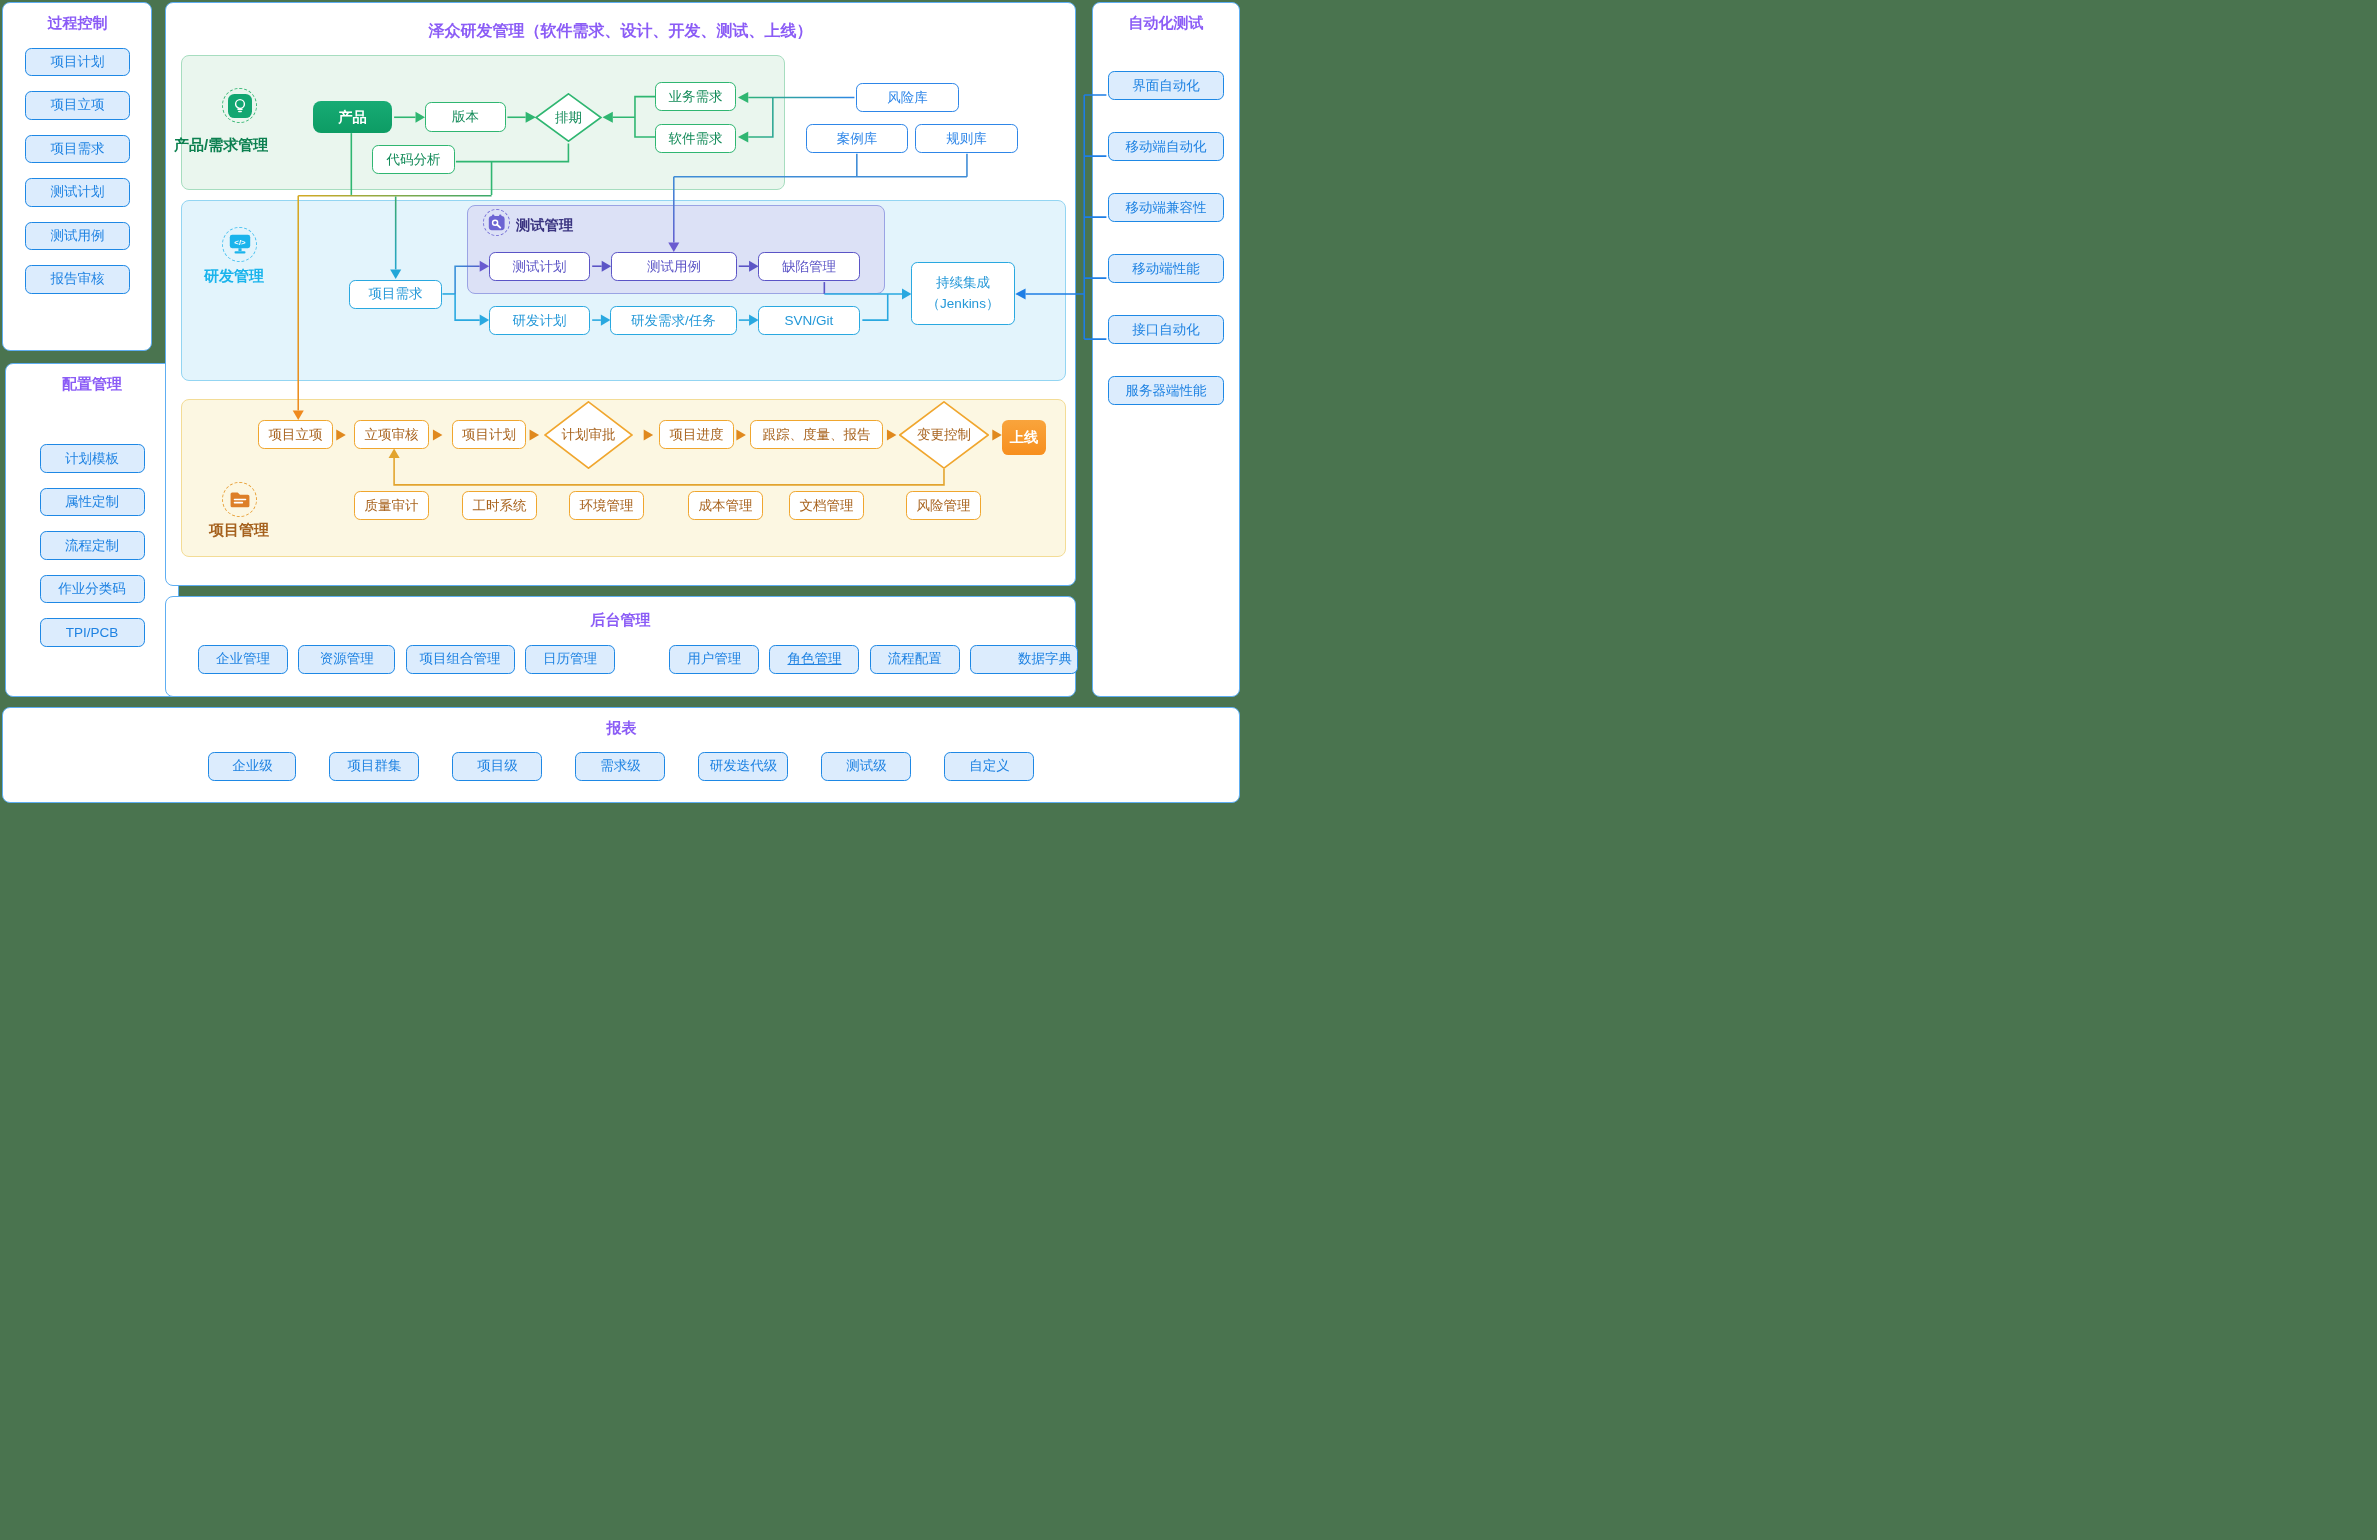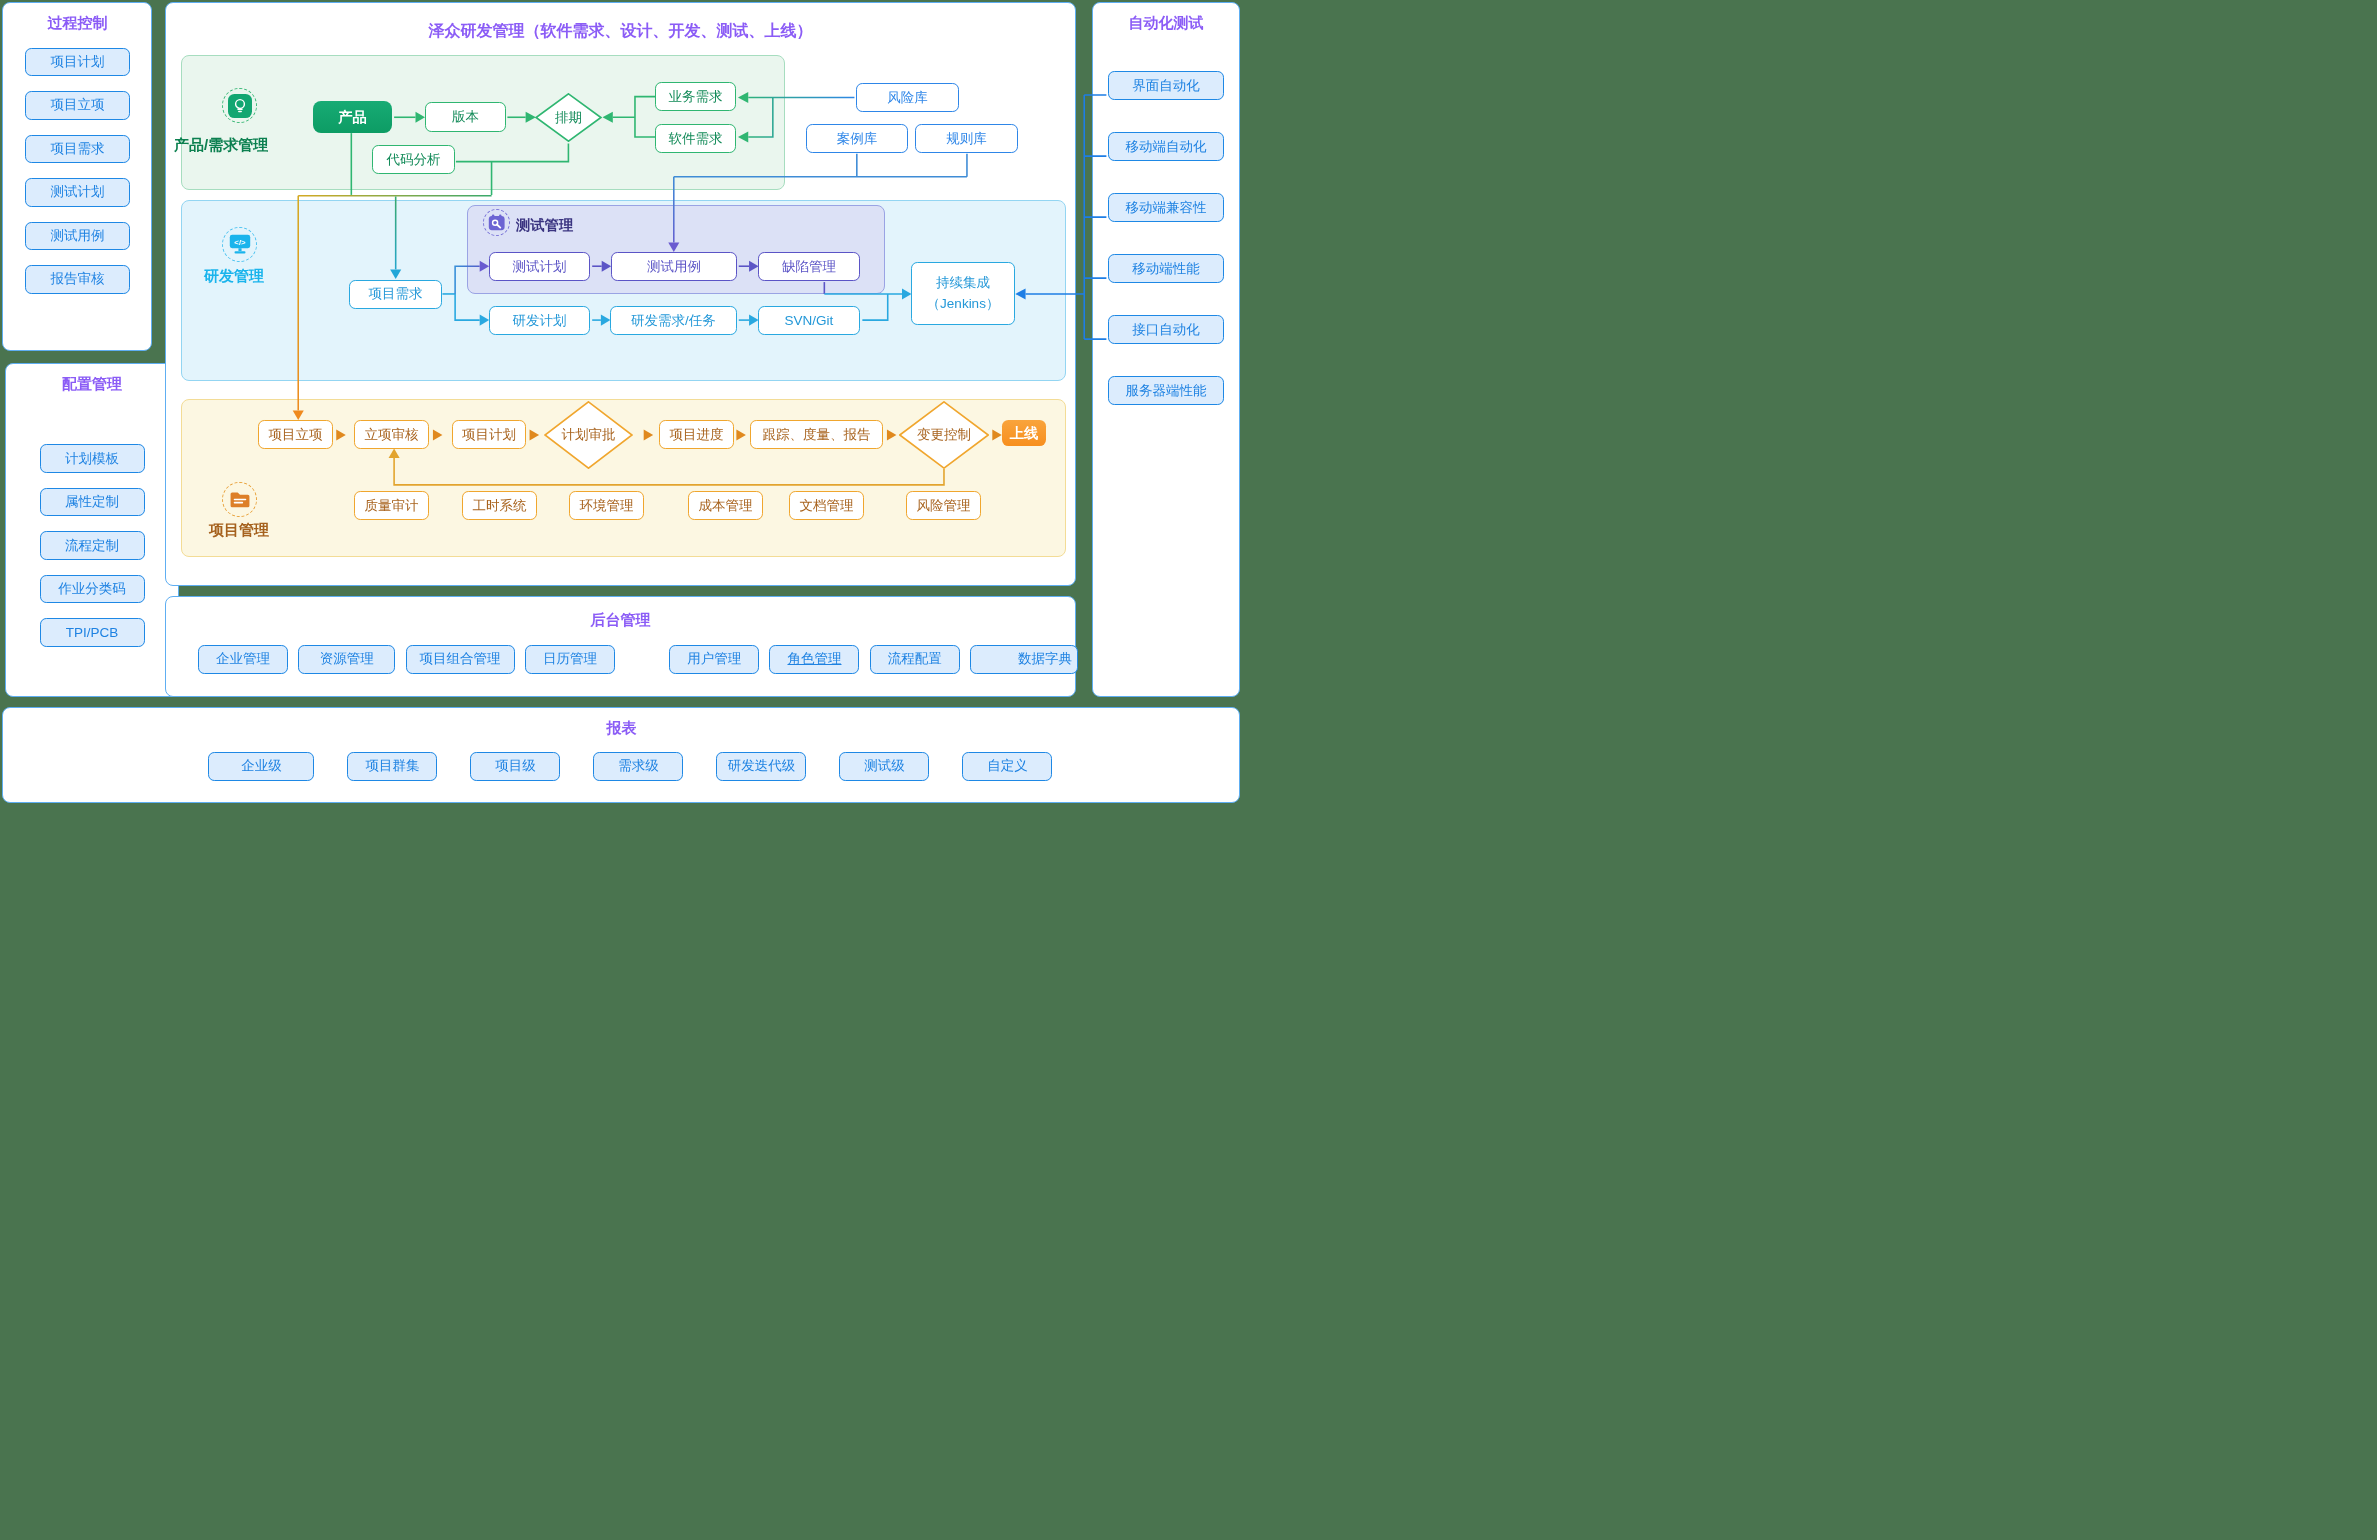"上线" div.fbox { height: 26px -> 35px }
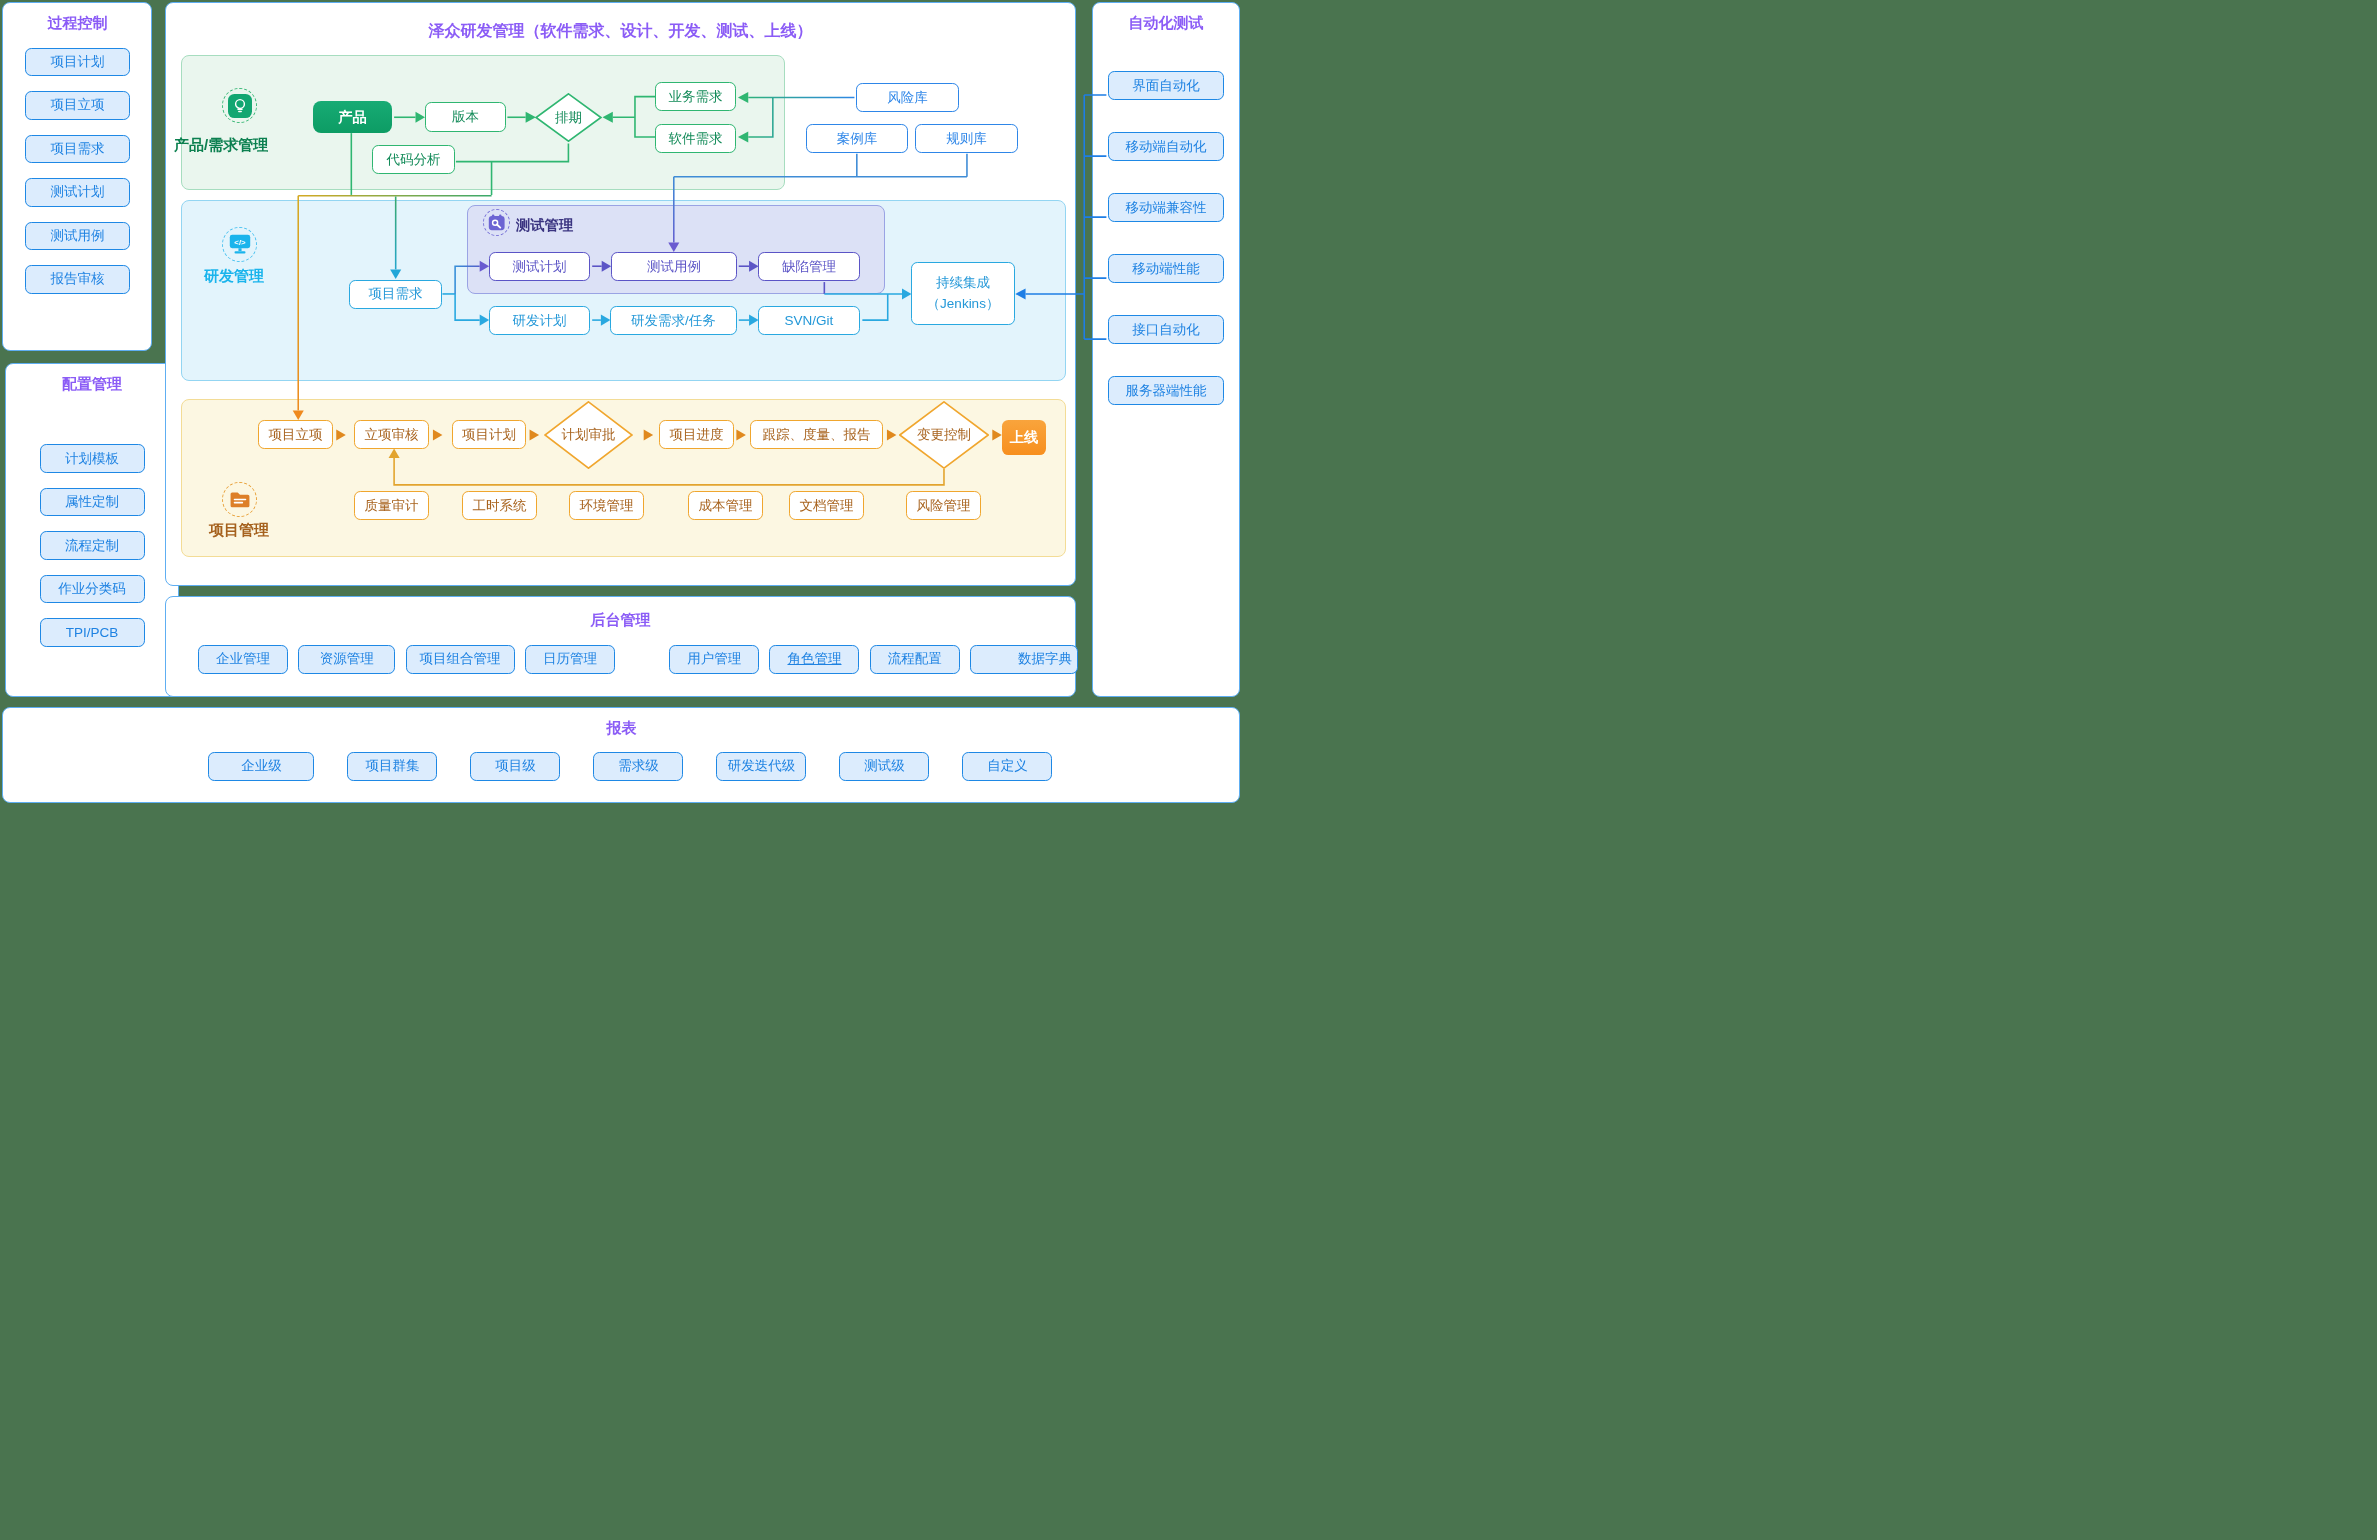"企业级" div.pill { width: 106px -> 88px }
